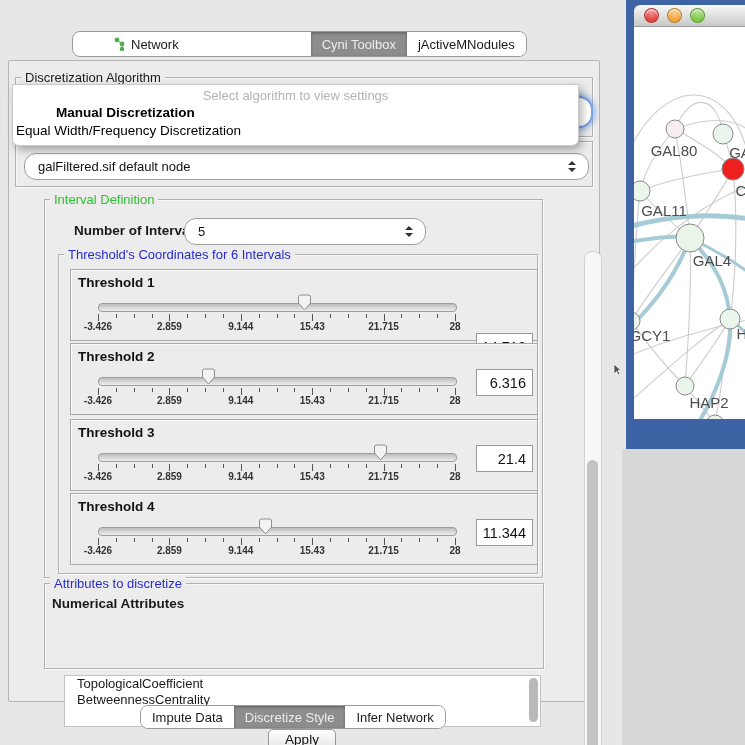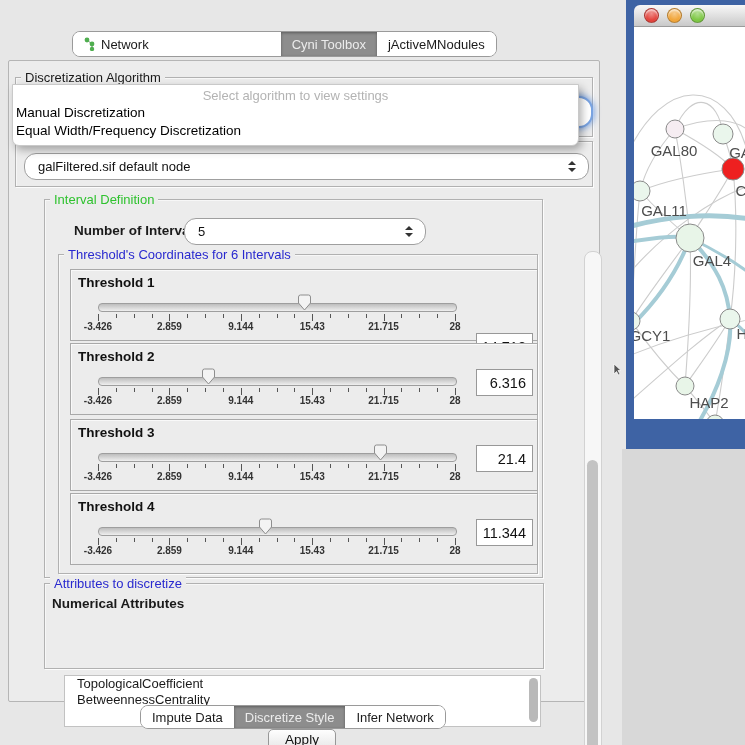"Network" #top-tabs { padding-left: none -> 30px }
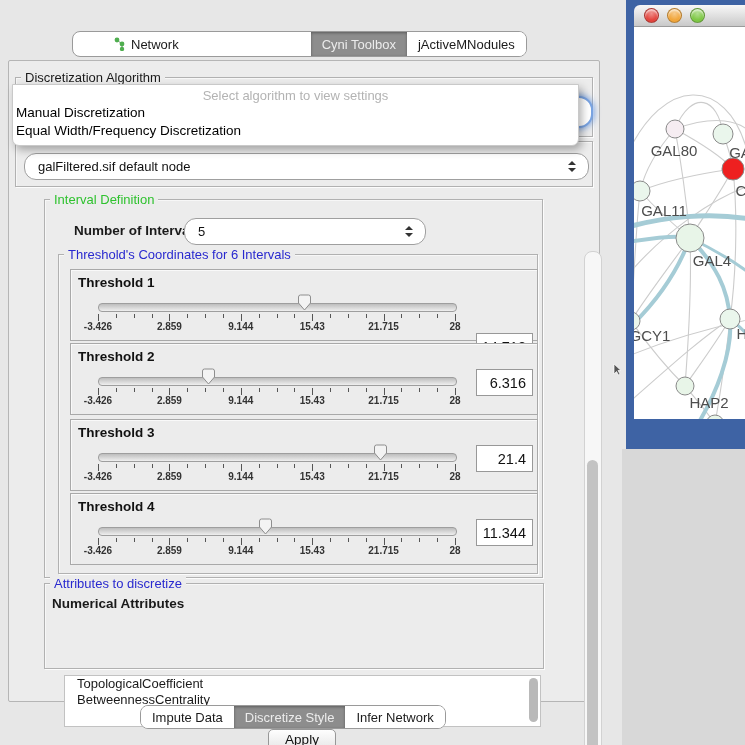"Manual Discretization" div.popup-item { font-weight: normal -> bold; margin-left: none -> 40px }
